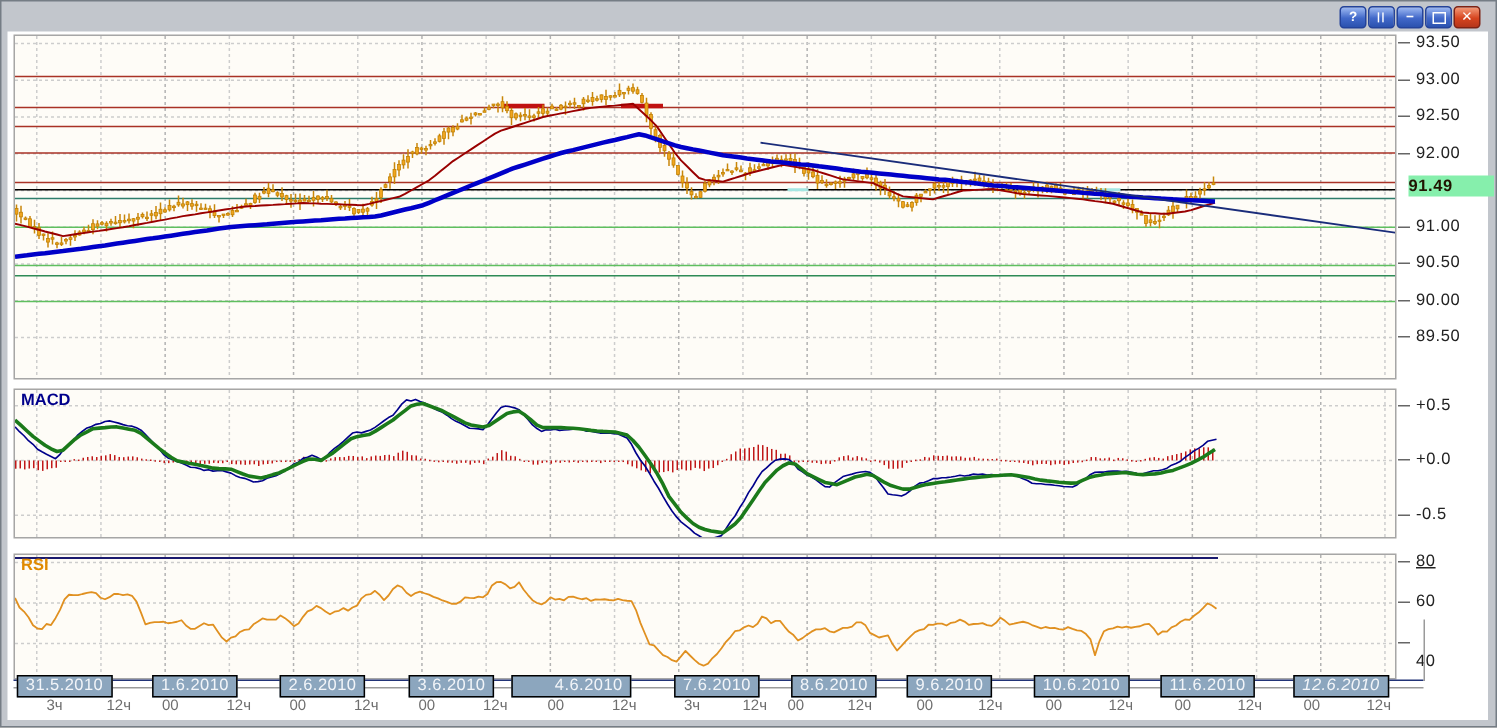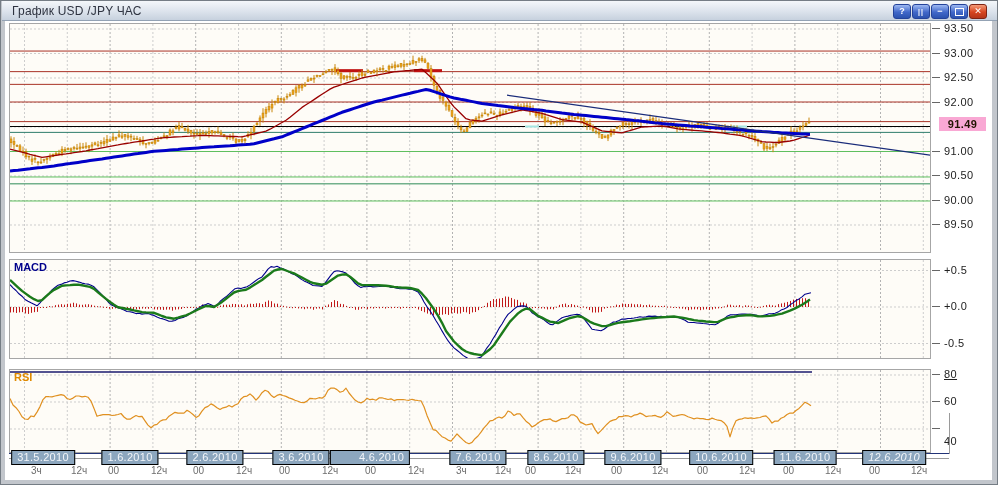"График USD /JPY ЧАС" div { html: <div> <span>График USD /JPY ЧАС</span> </div> -> none }
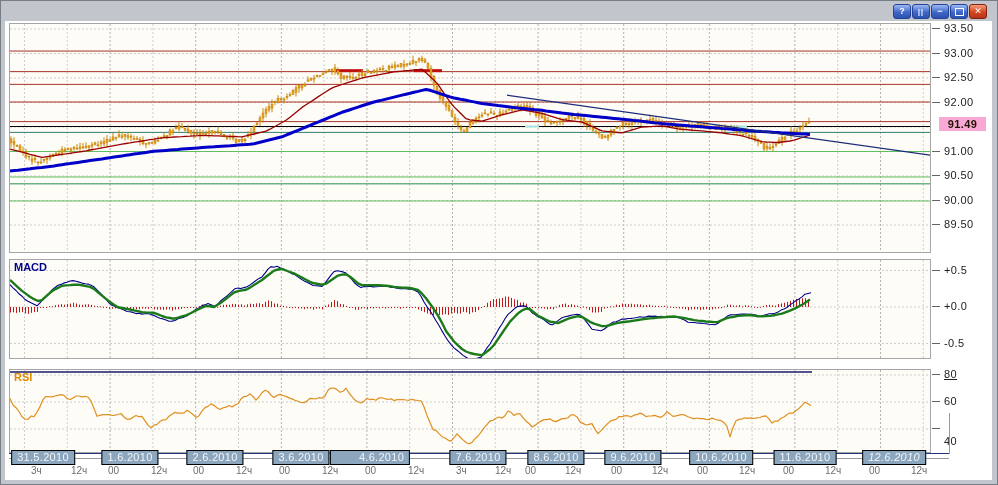"91.49" #price-tag { background: #f9a8d4 -> #86efac; text-align: center -> left; width: 47px -> 57px }
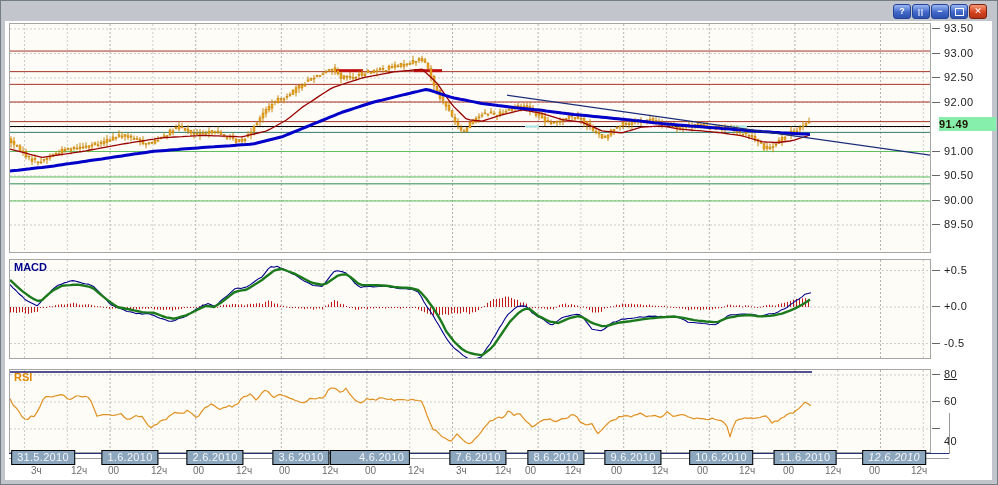"4.6.2010" div.date-box { left: 369px -> 380px }
